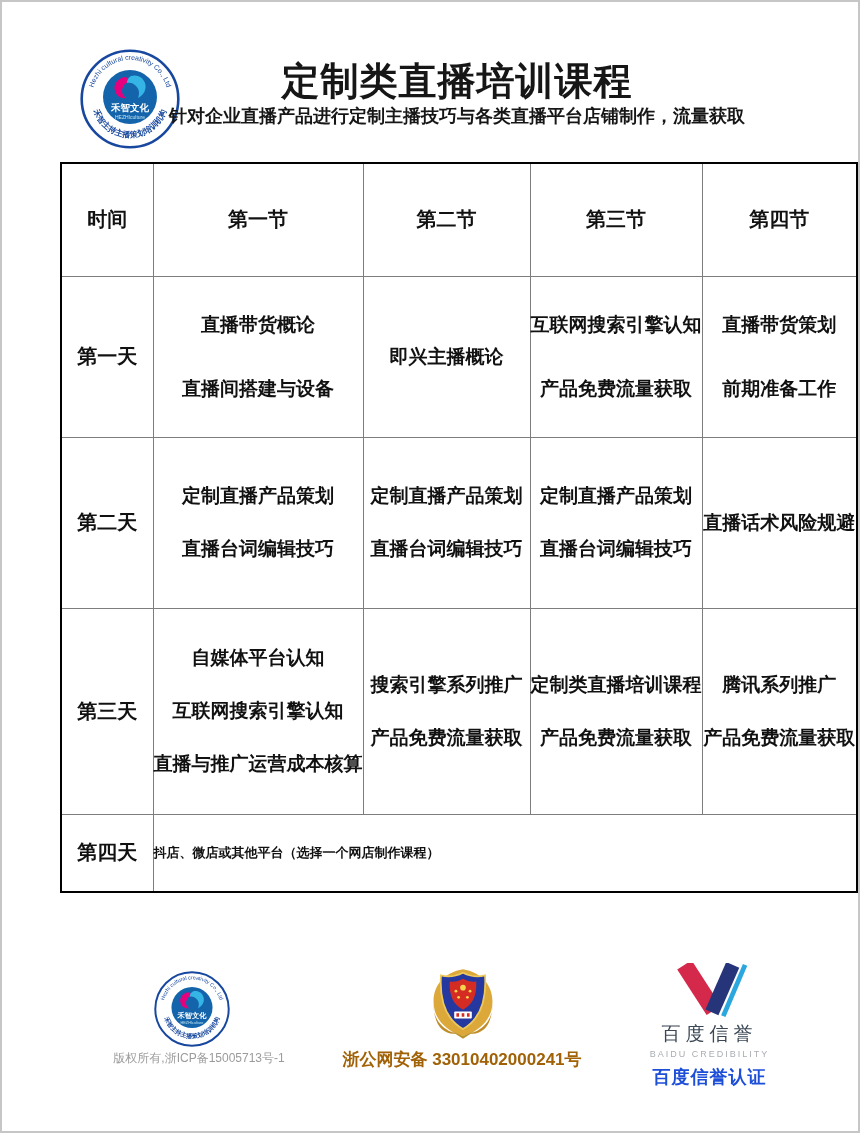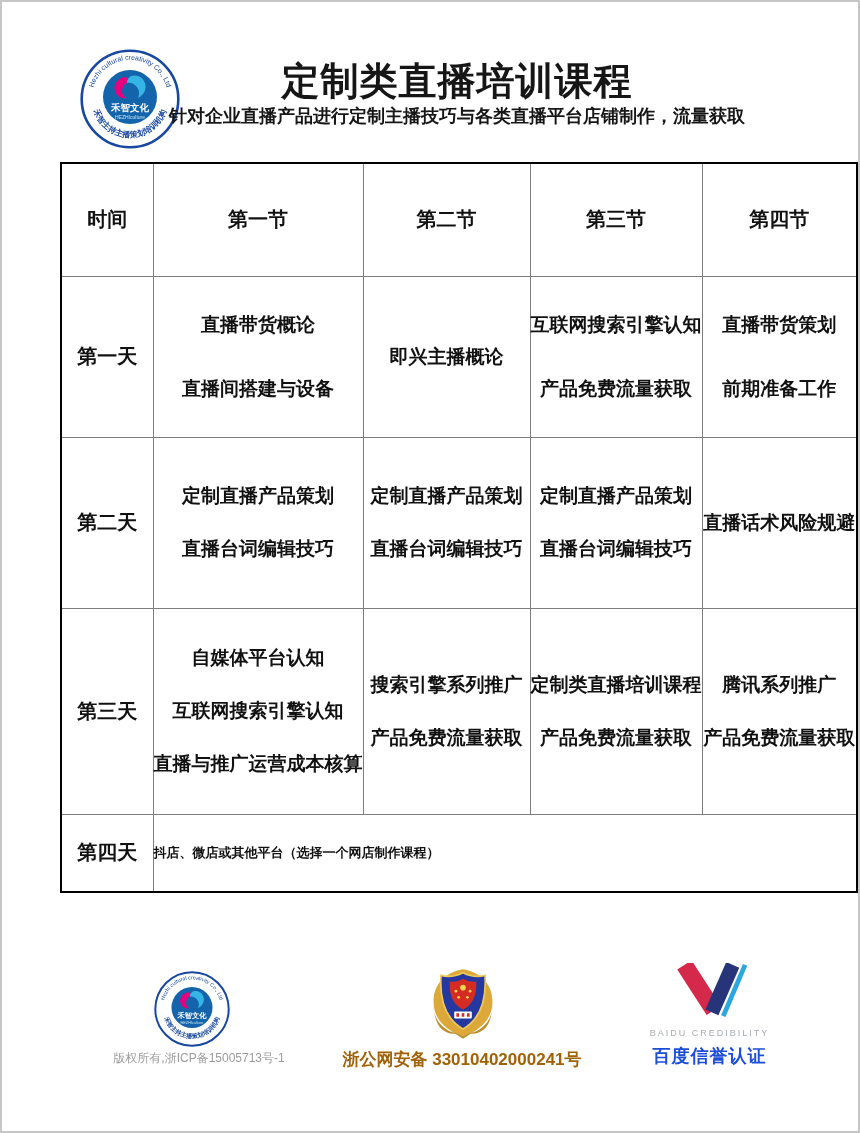"百度信誉" div.baidu-cn { html: none -> <div>百度信誉</div> }
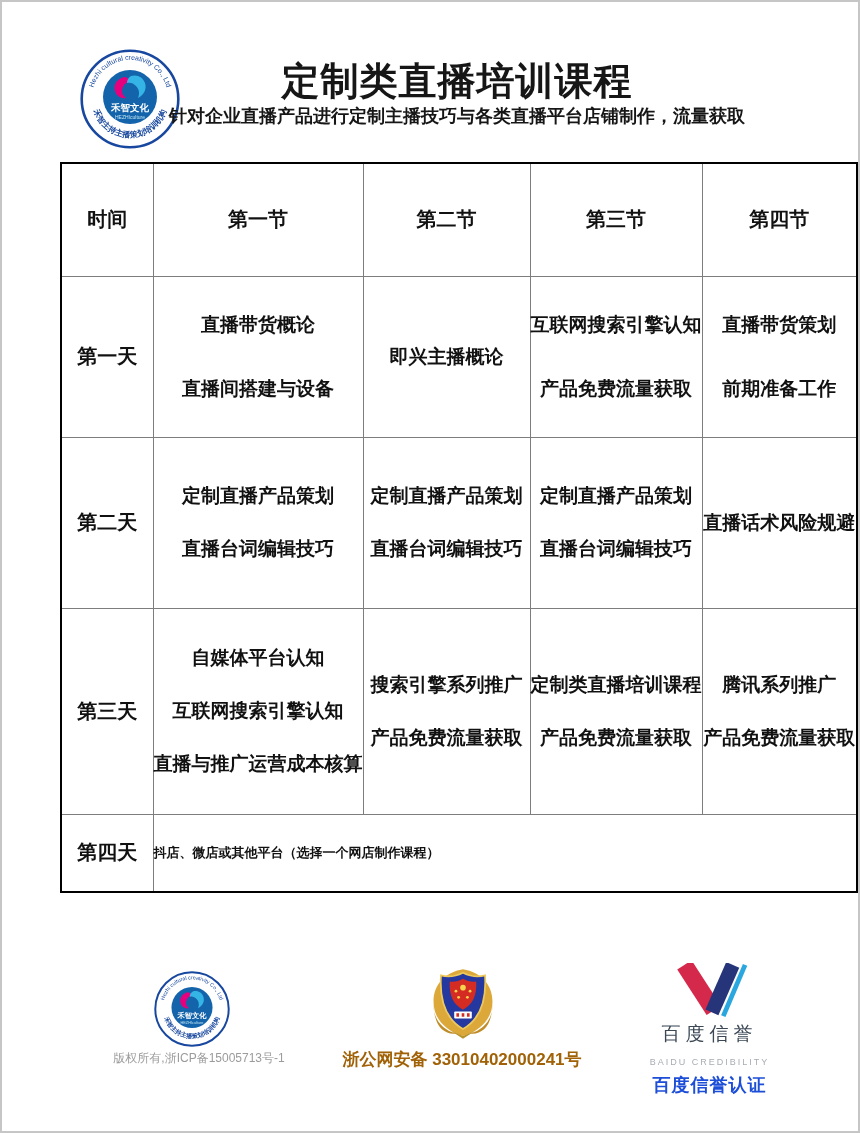"BAIDU CREDIBILITY" .baidu-en { margin-top: 10px -> 2px }
